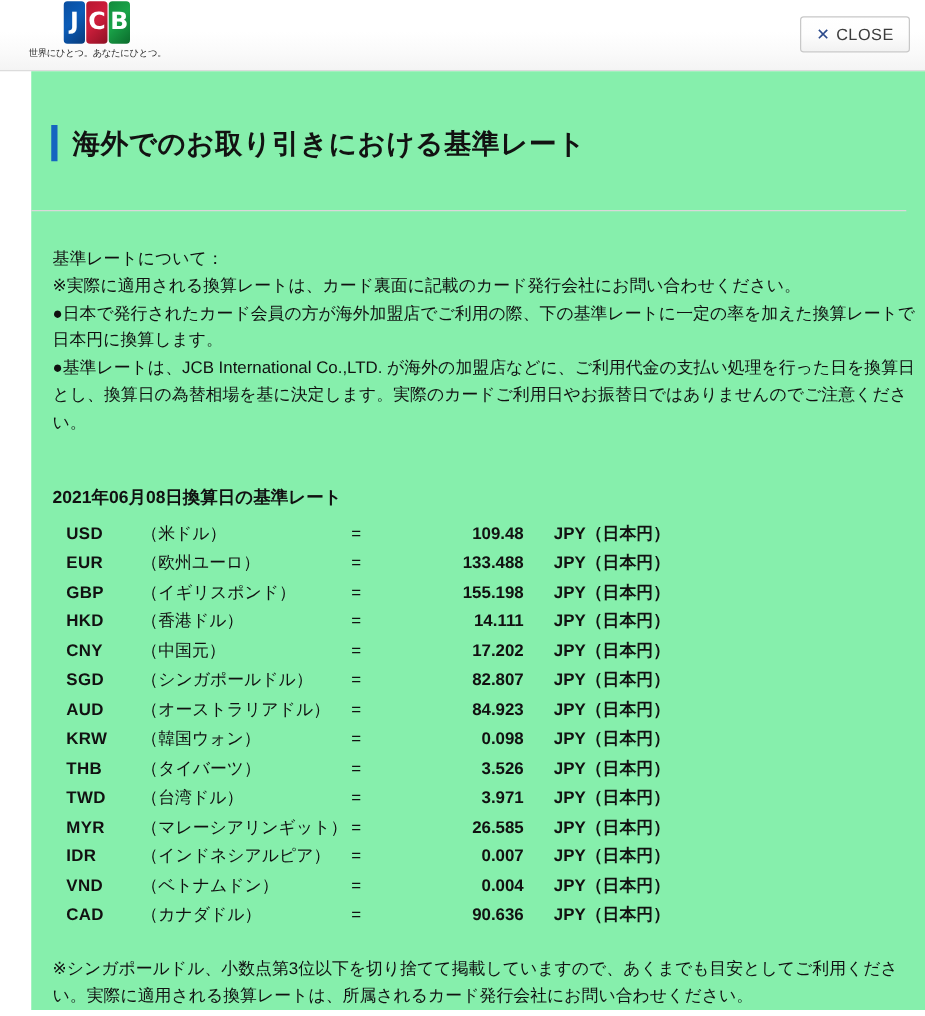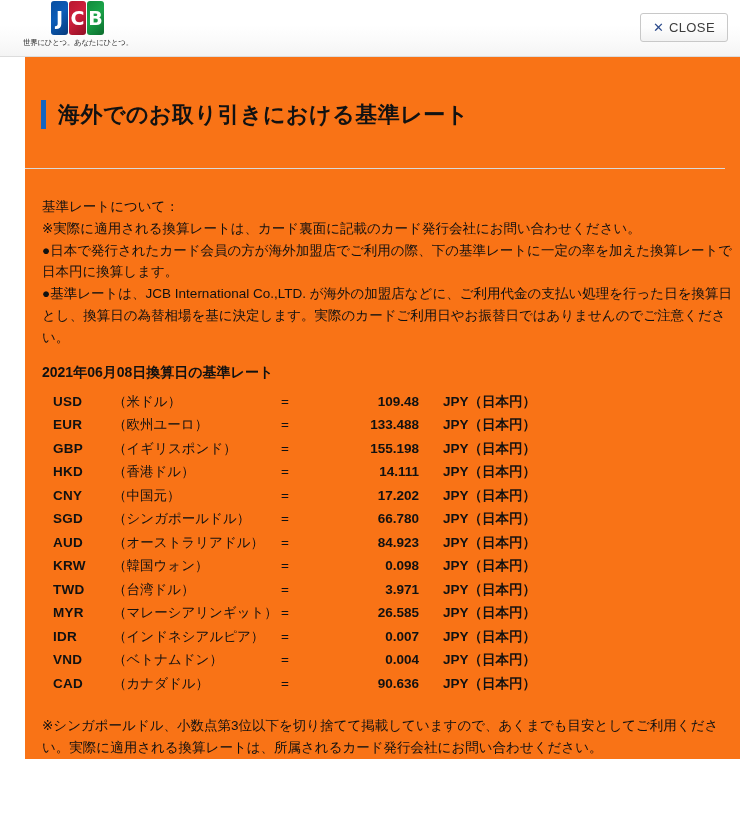"海外でのお取り引きにおける基準レート" .panel { background: #f97316 -> #86efac }
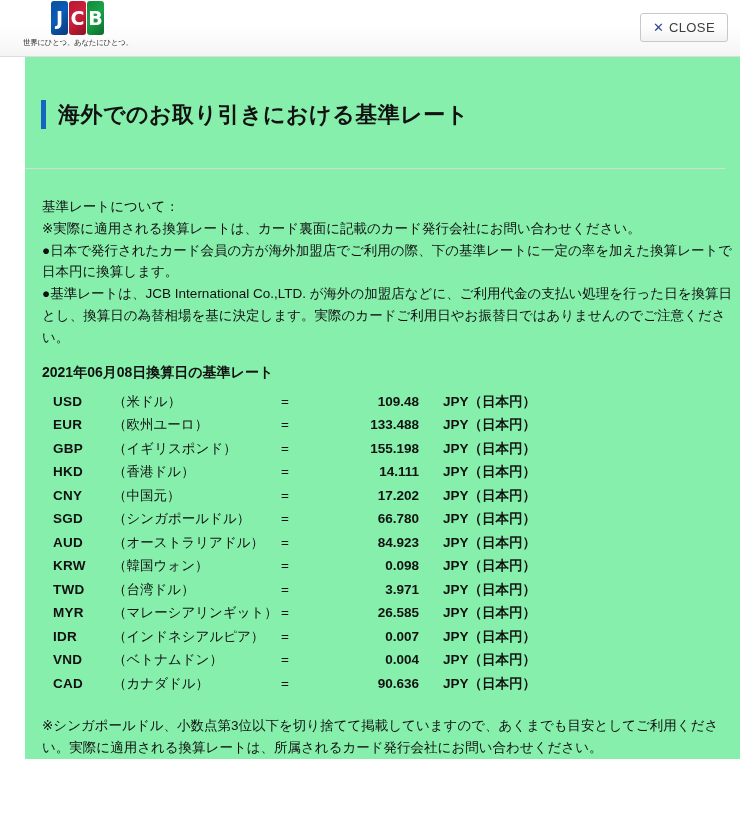"2021年06月08日換算日の基準レート" .section-heading { margin-top: 15px -> 40px }
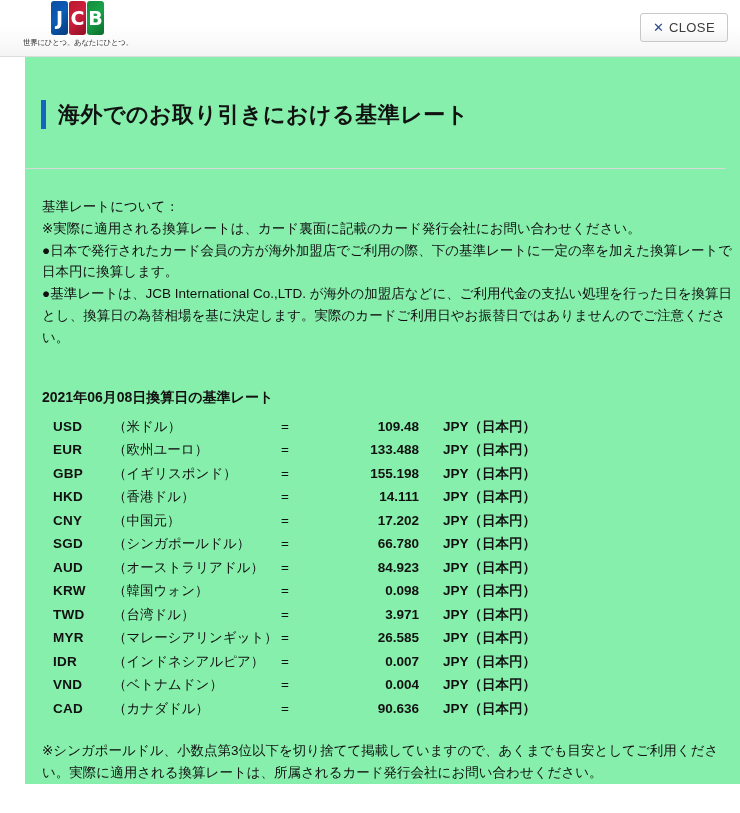"66.780" td.col-value { text: 66.780 -> 82.807 }
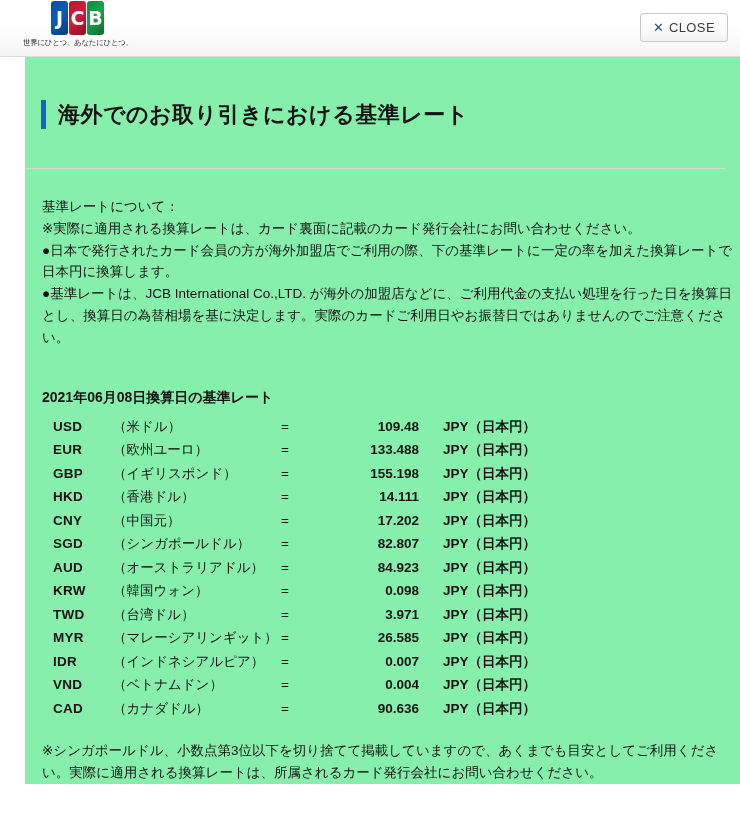"THB" tr { html: none -> <tr> <td>THB</td> <td>（タイバーツ）</td> <td>=</td> <td>3.526</td> <td>JPY（日本円）</td> </tr> }
